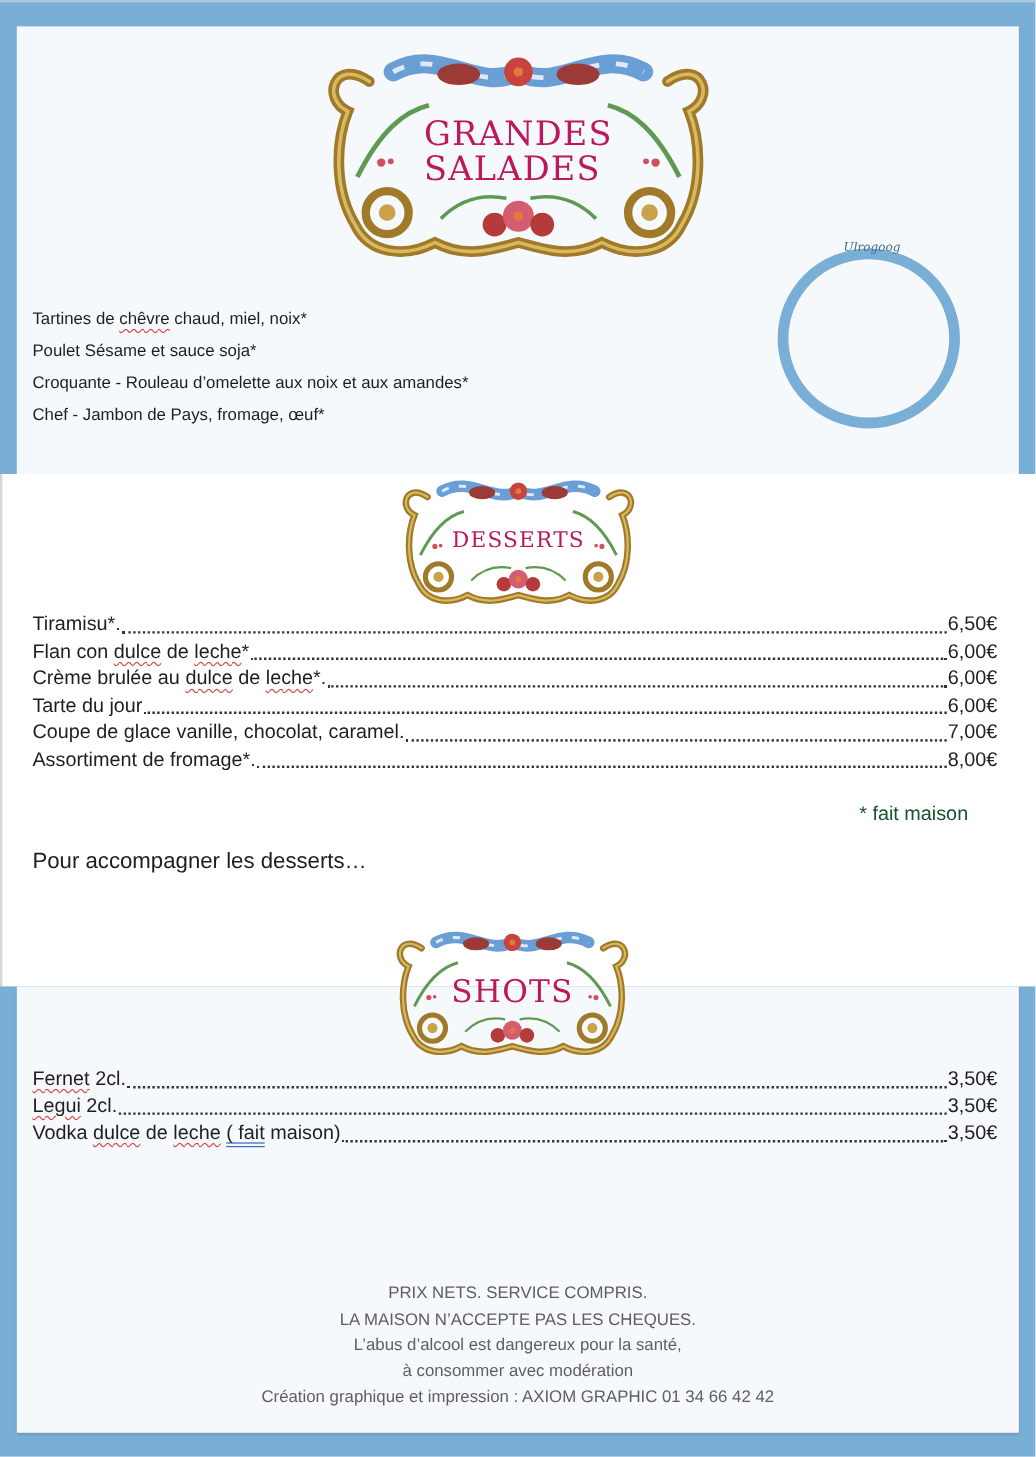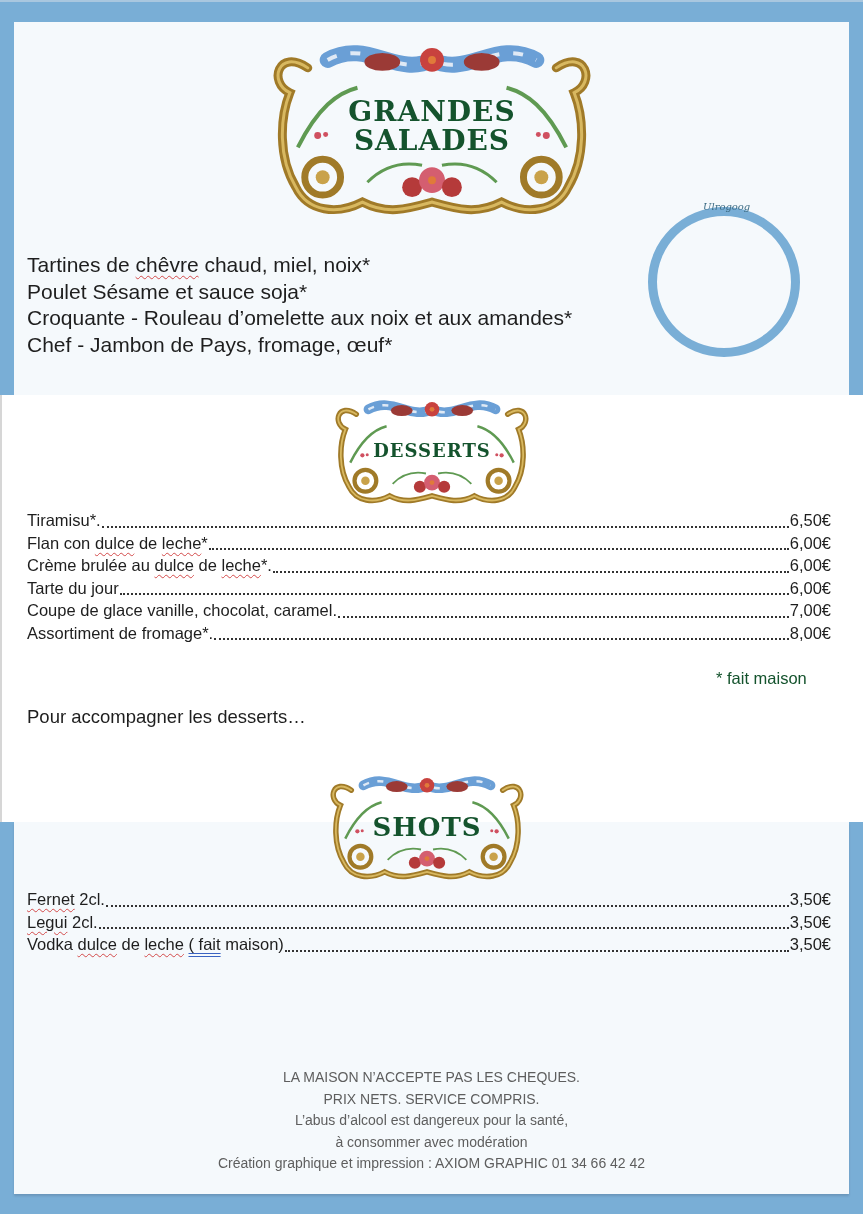"GRANDES" .banner .title { color: #14532d -> #be185d; font-weight: bold -> none; text-align: center -> left }
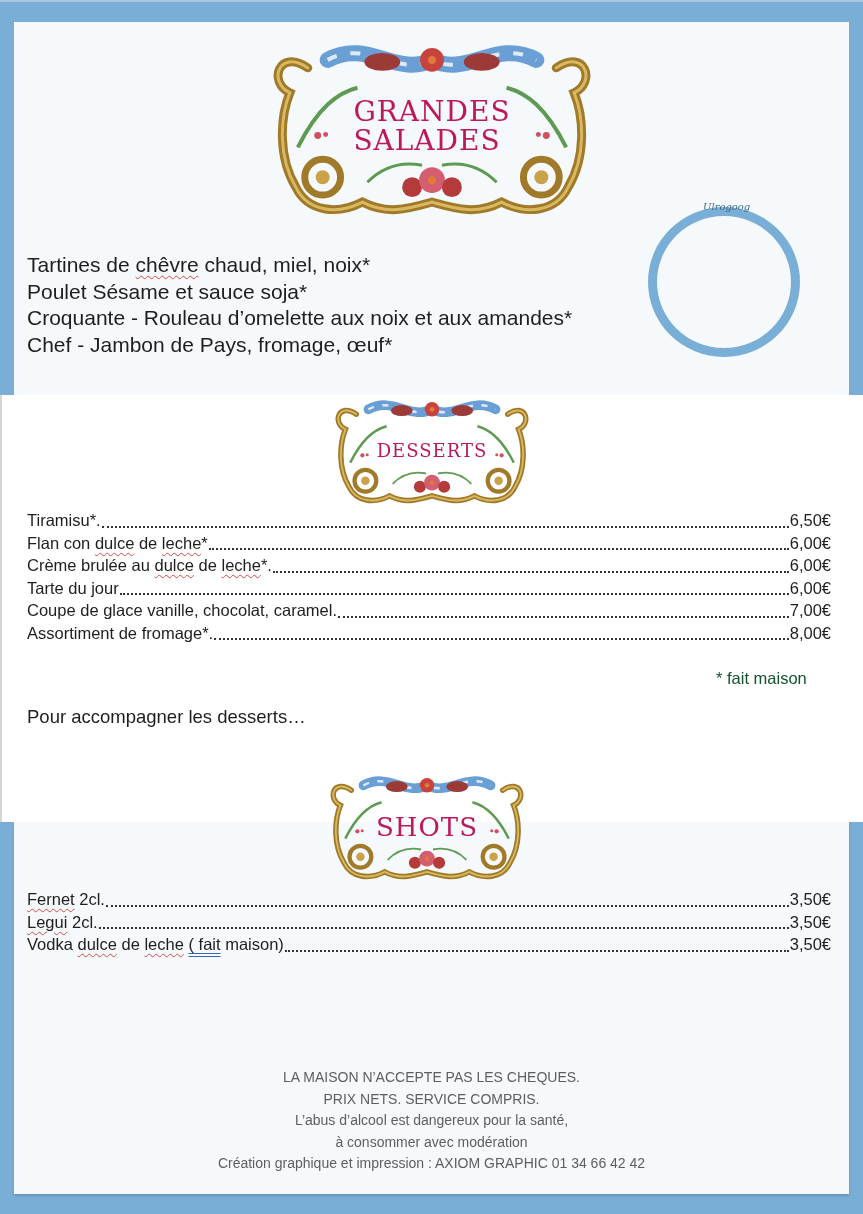"Tartines de chêvre chaud, miel," .salad-list { font-size: 21px -> 14px }
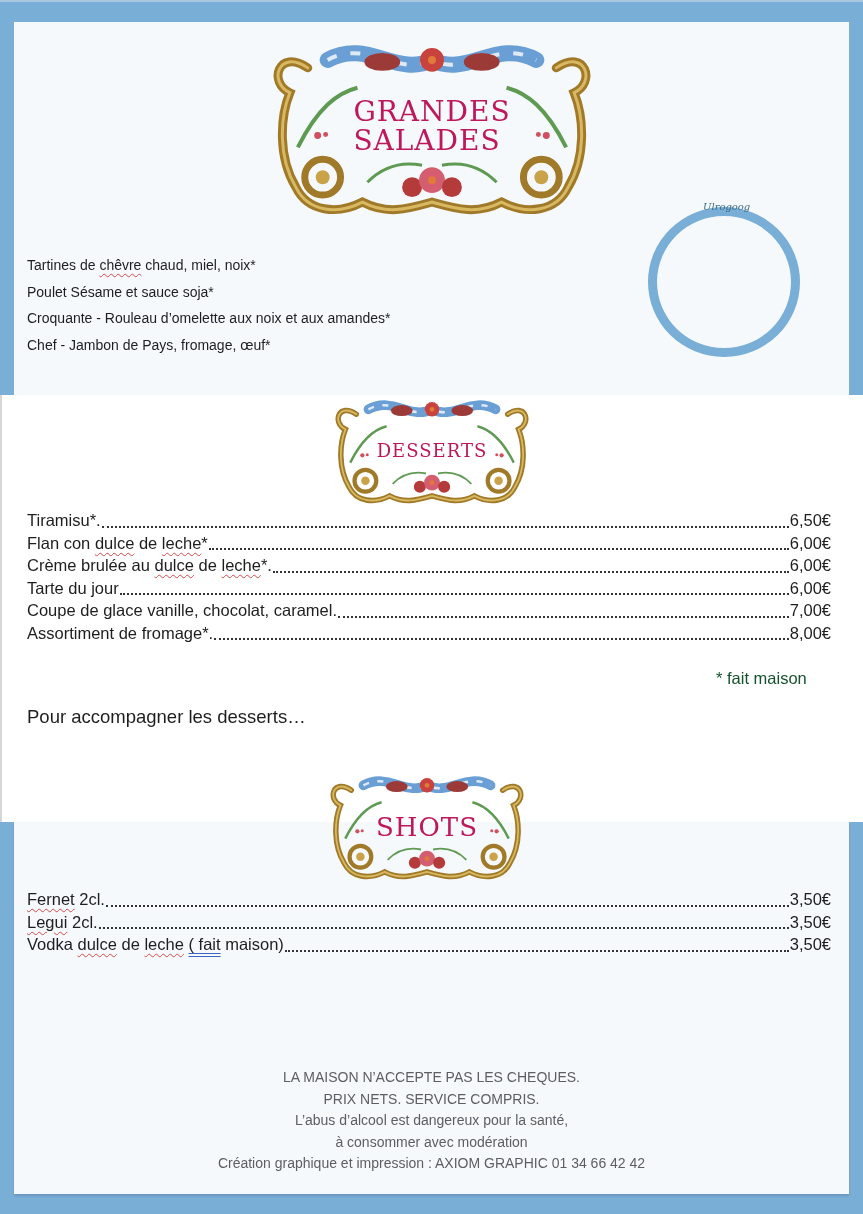"LA MAISON N’ACCEPTE PAS LES" div { order: before "PRIX NETS. SERVICE COMPRIS." -> after "PRIX NETS. SERVICE COMPRIS." }
